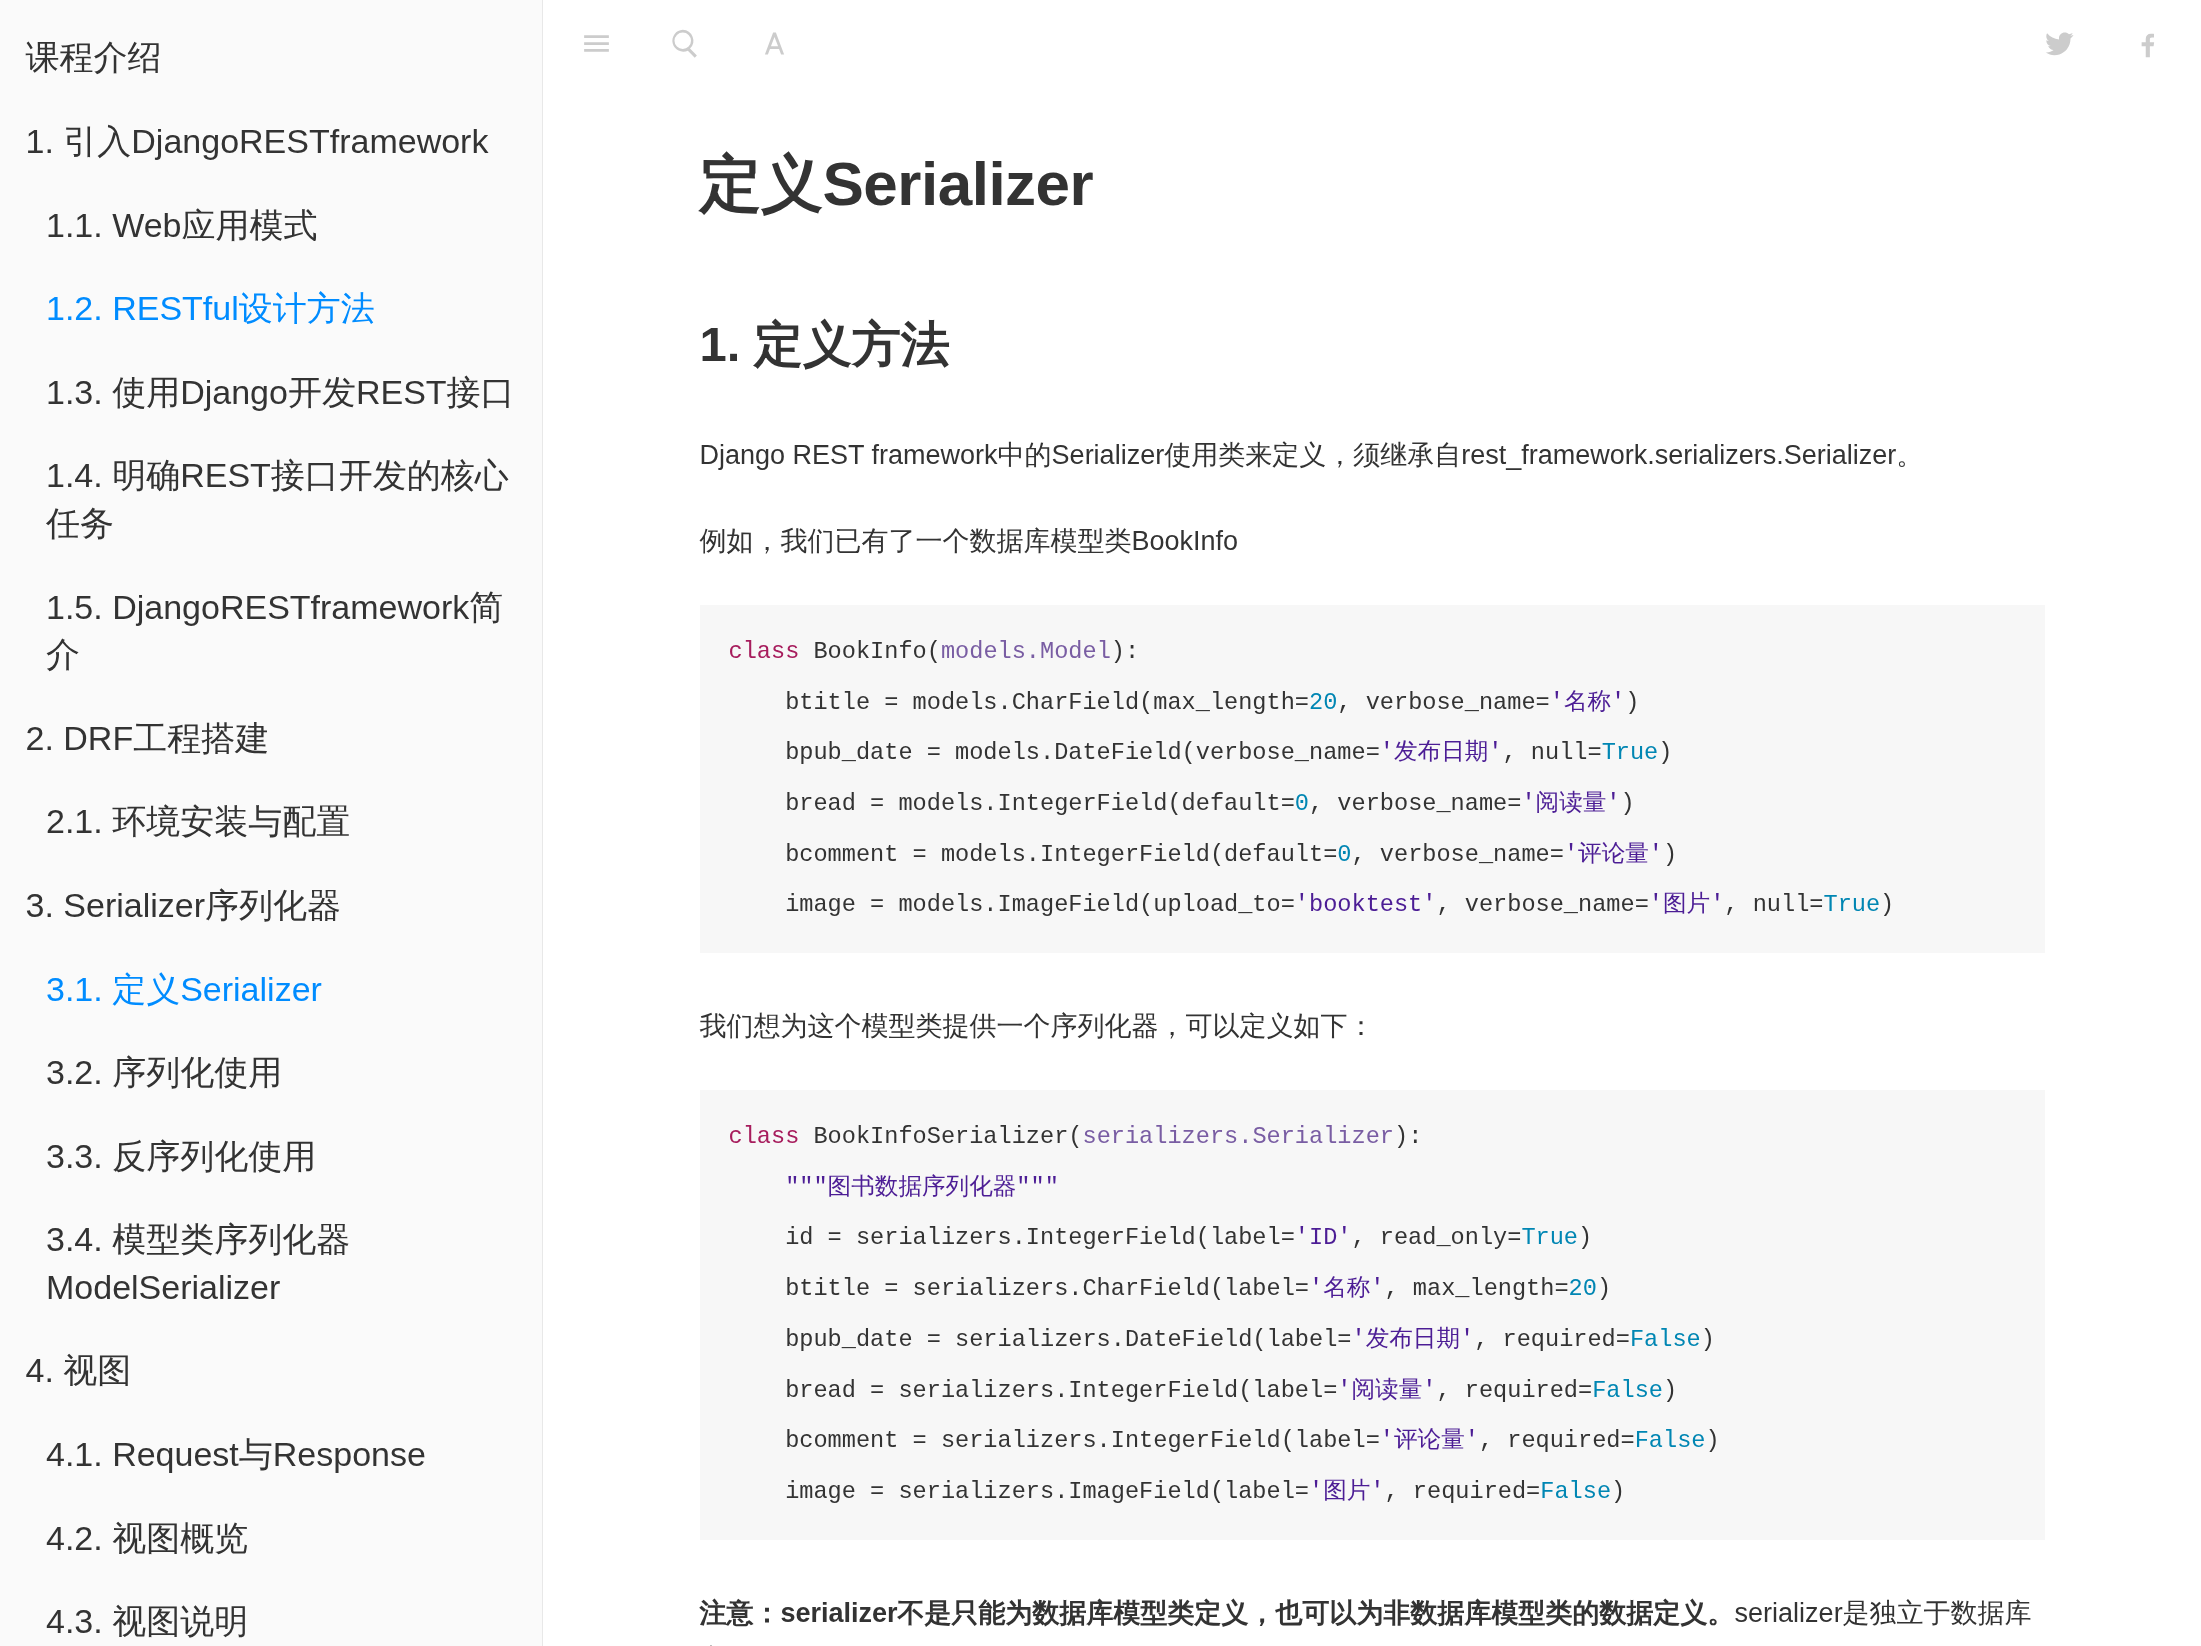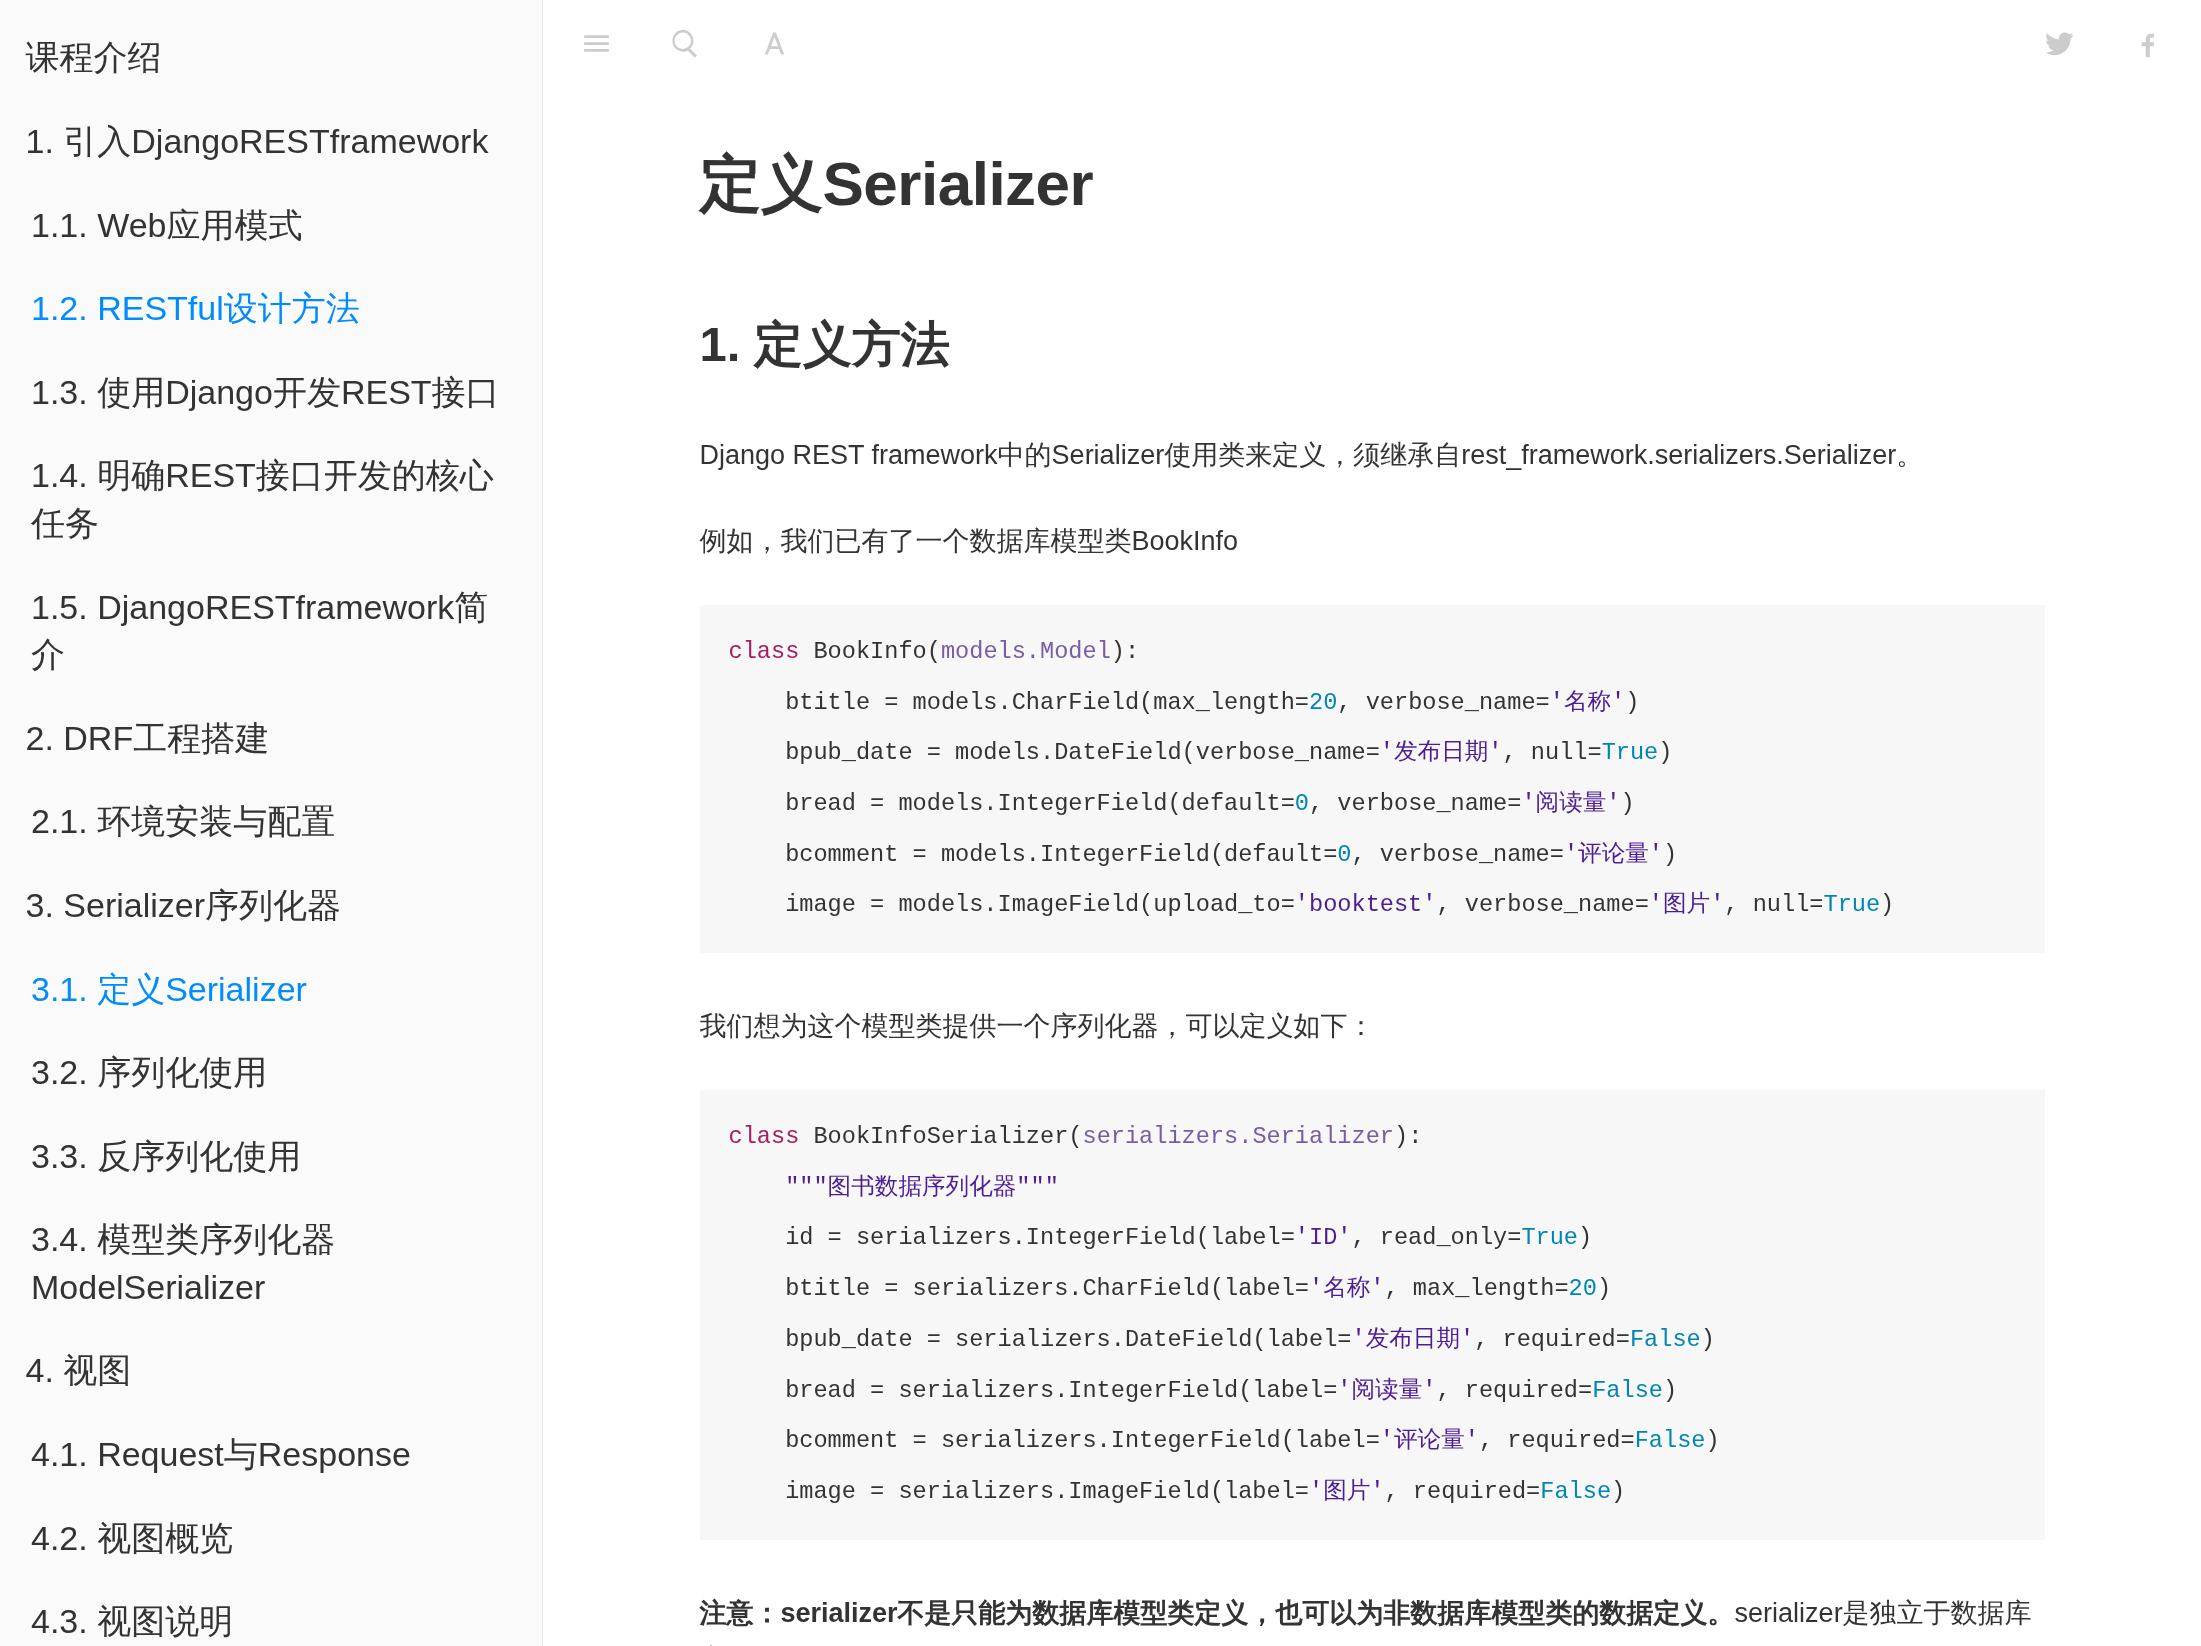"1.1. Web应用模式" .sidebar .nav-item.level-2 { padding-left: 31px -> 46px }
